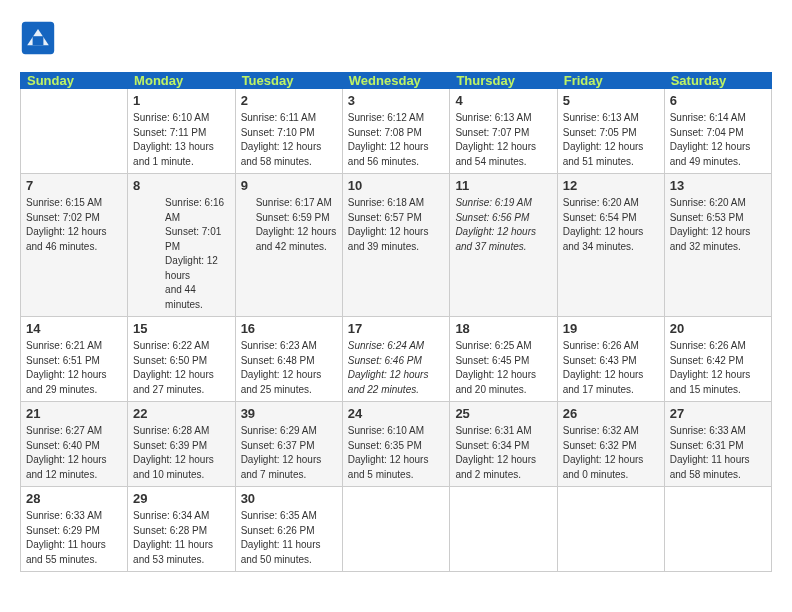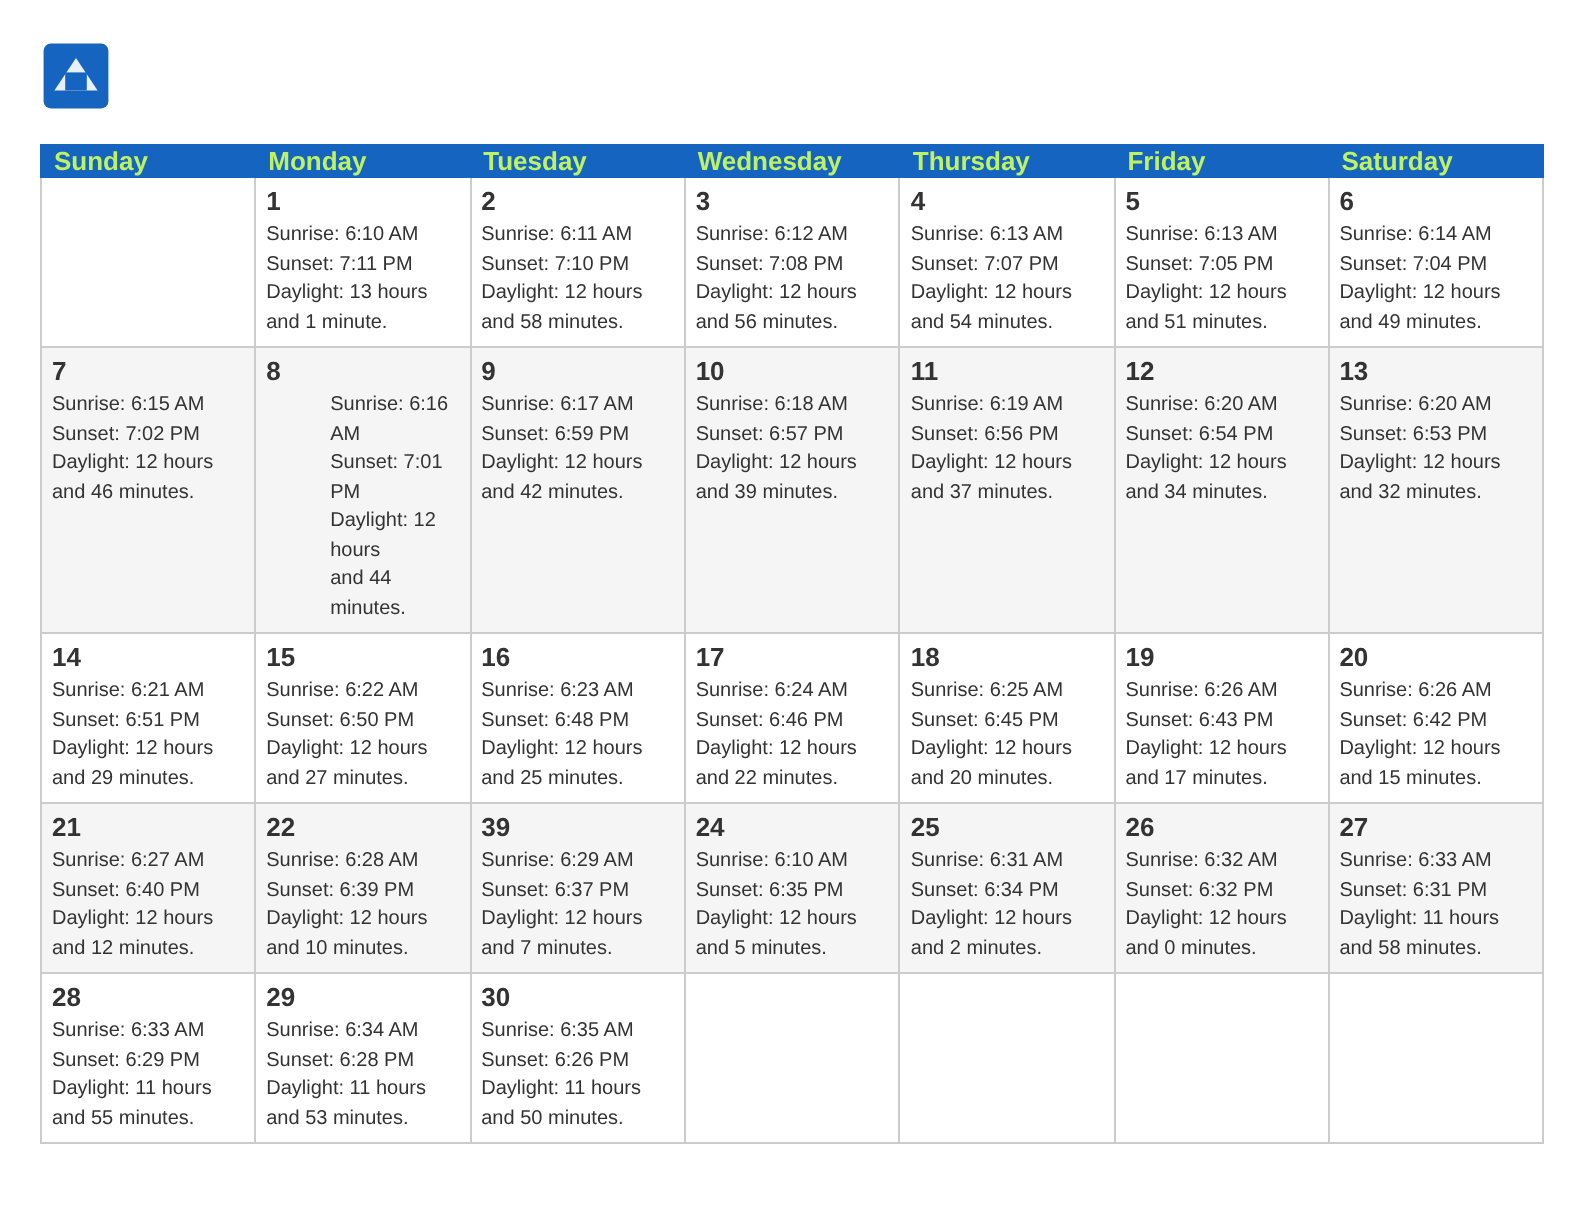"Sunrise: 6:17 AM" div.day-info { margin-left: none -> 15px }
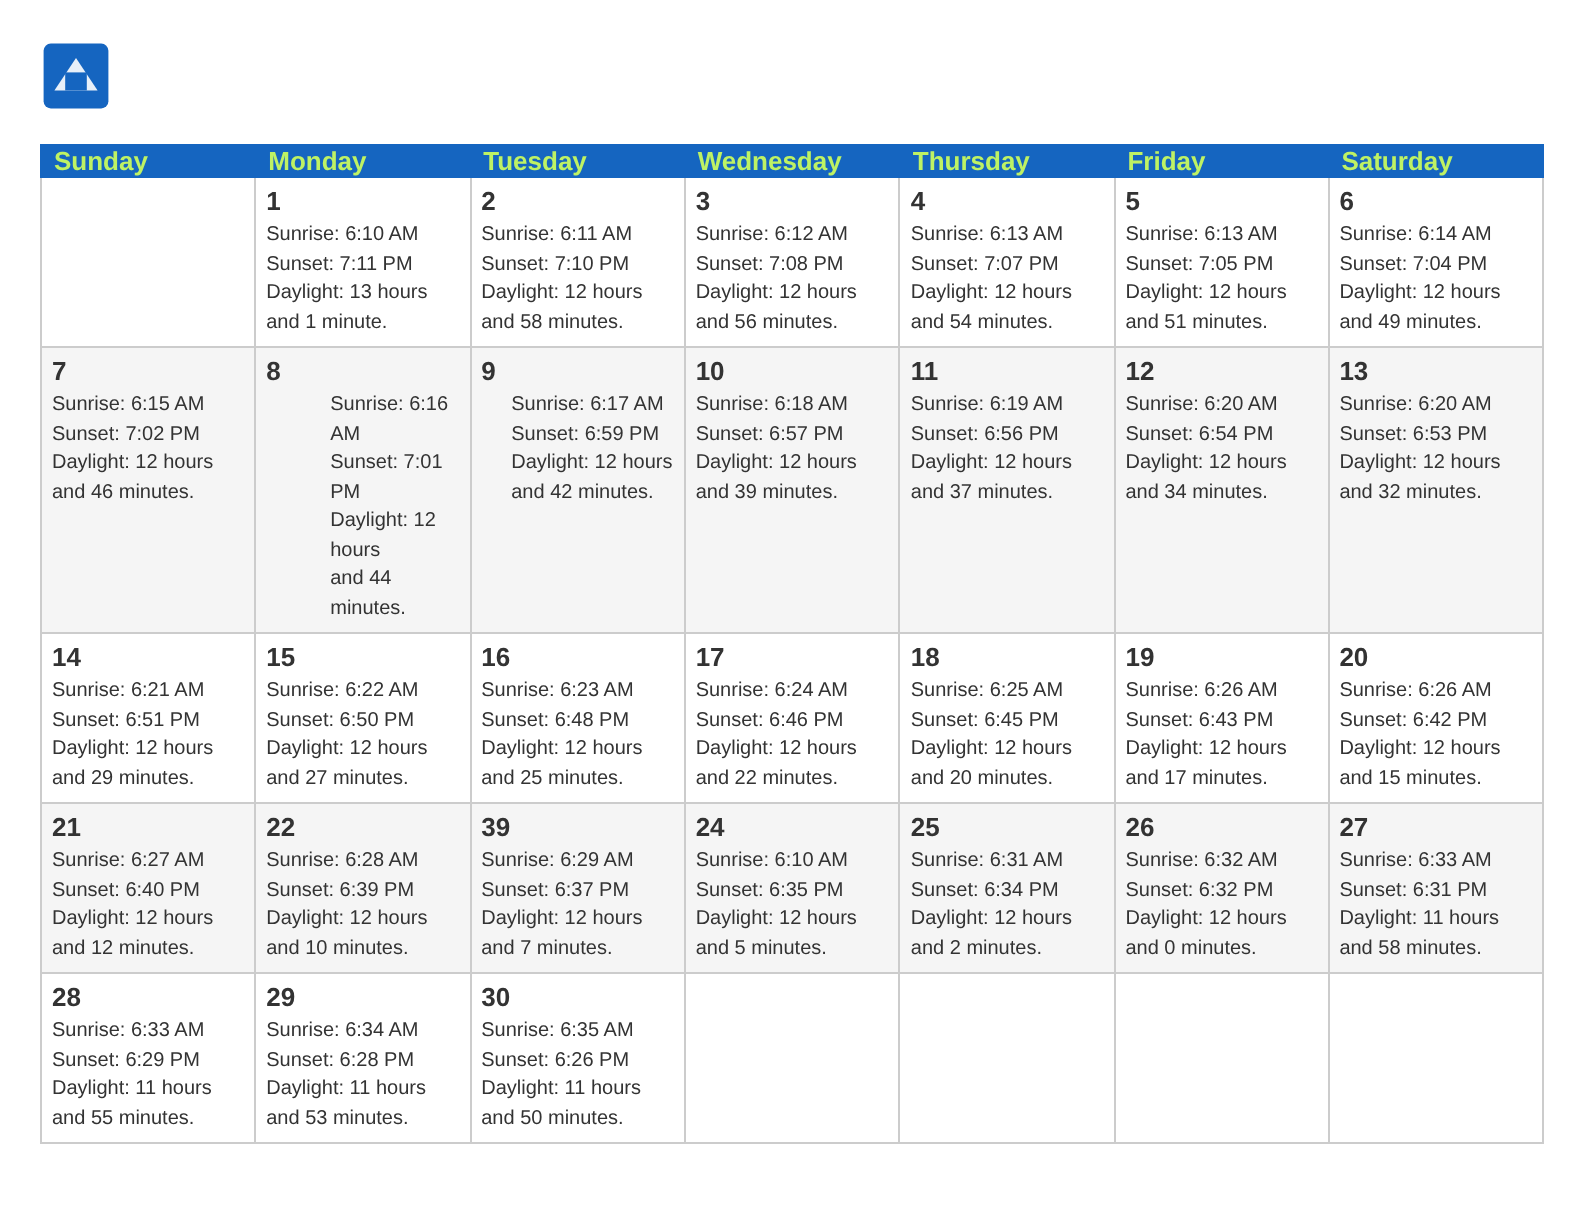"Sunrise: 6:19 AM" div.day-info { font-style: none -> italic }
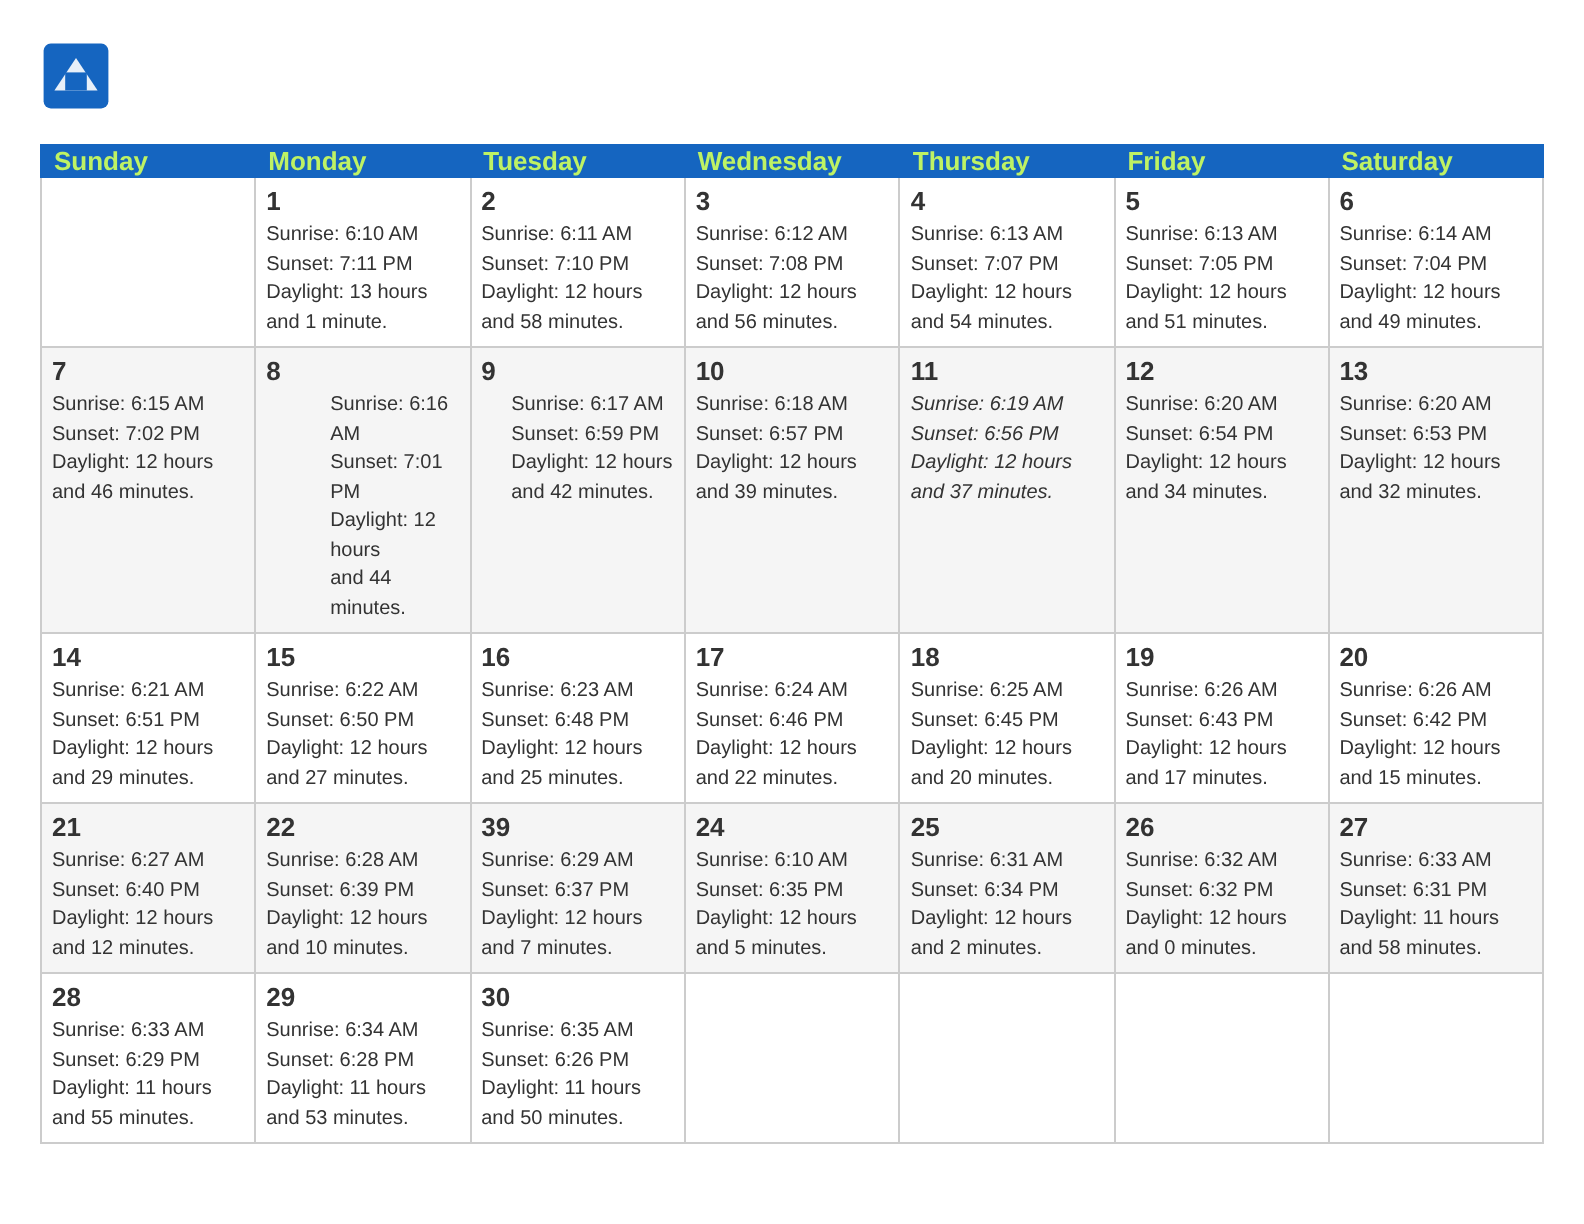"Sunrise: 6:24 AM" div.day-info { font-style: none -> italic }
